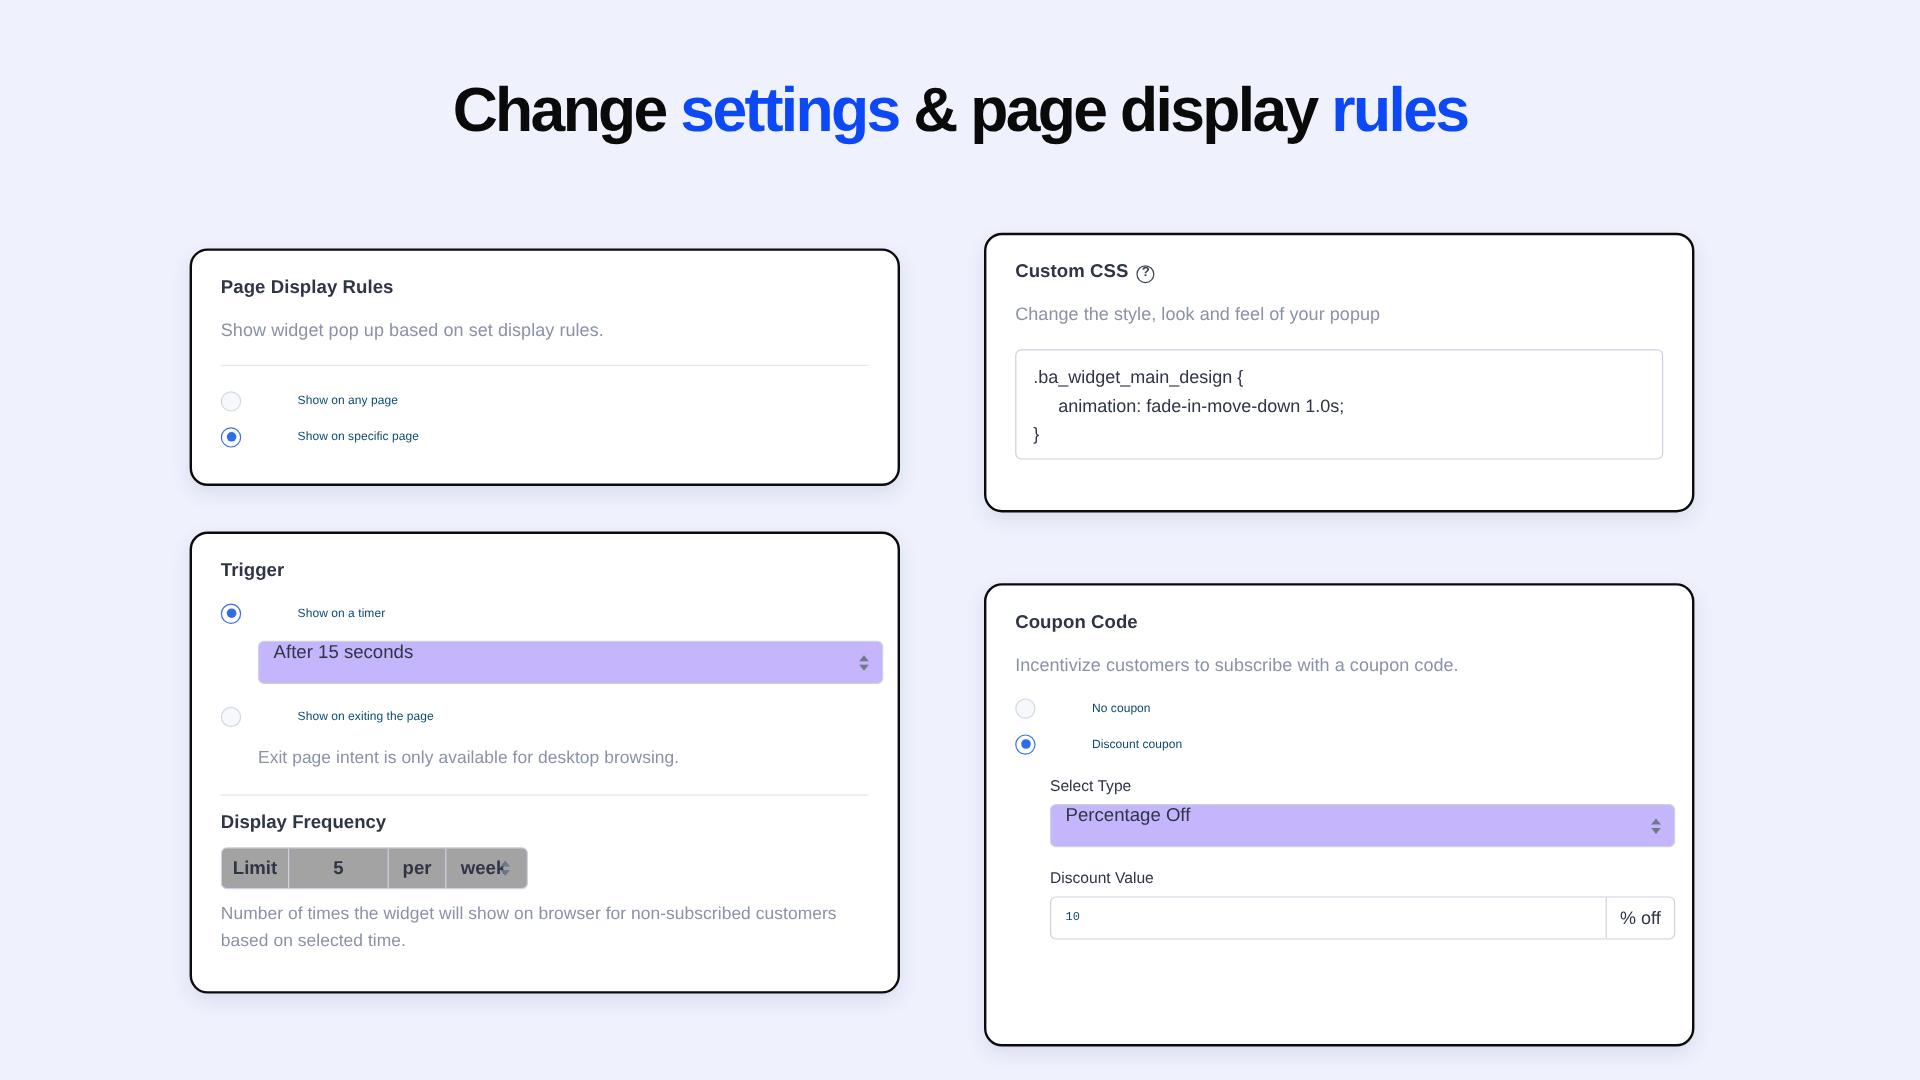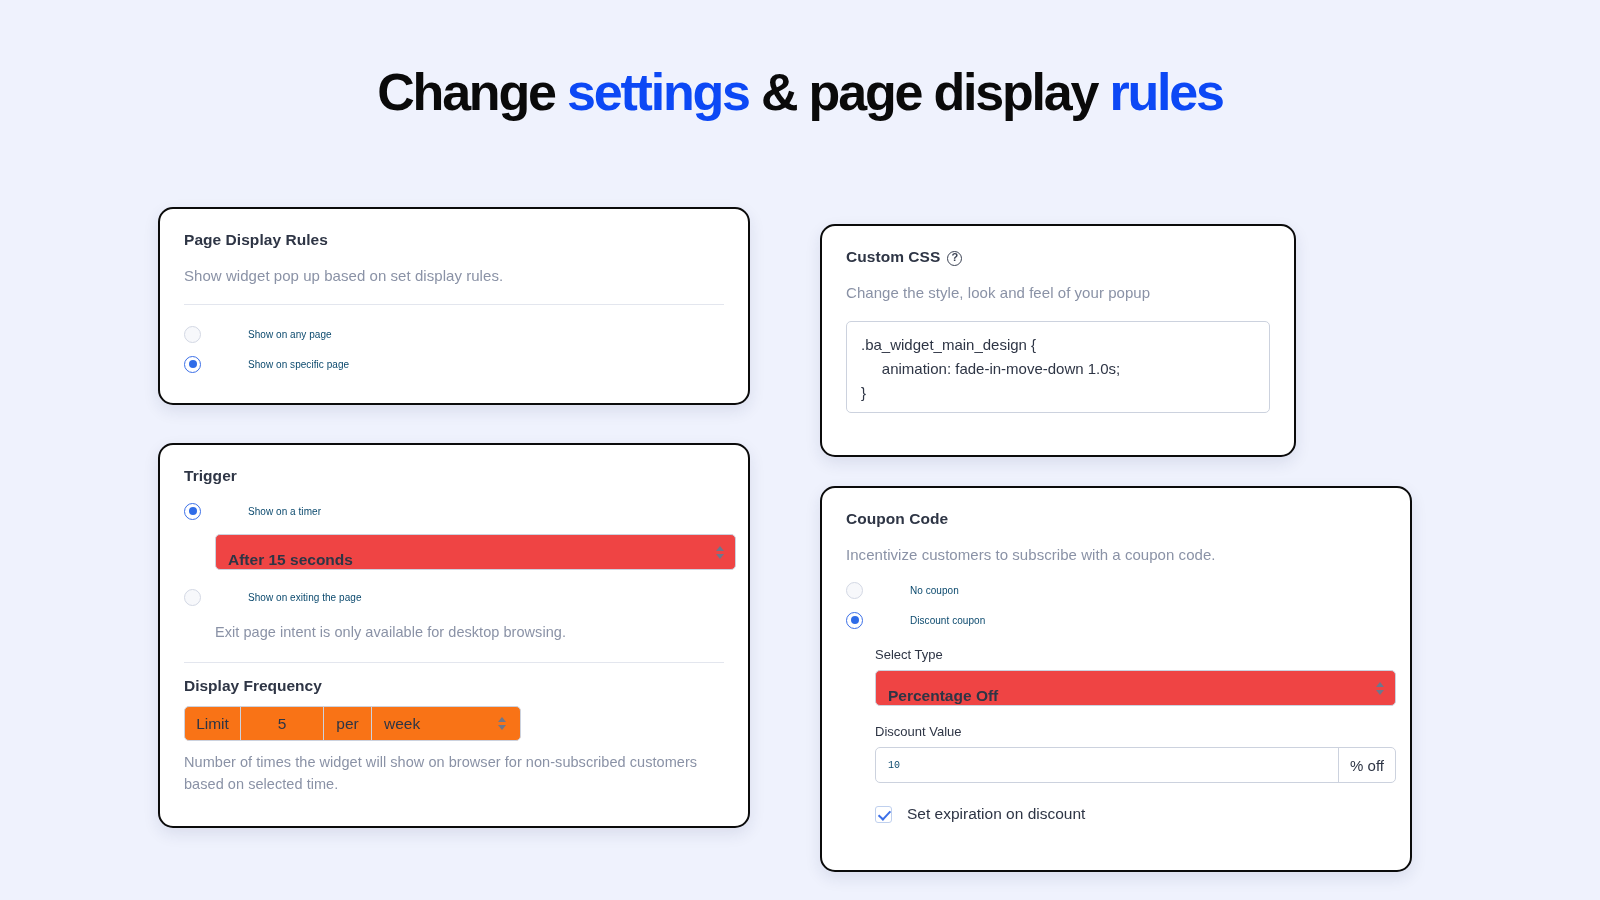"Custom CSS" #card-css { top: 224px -> 194px; width: 476px -> 592px }
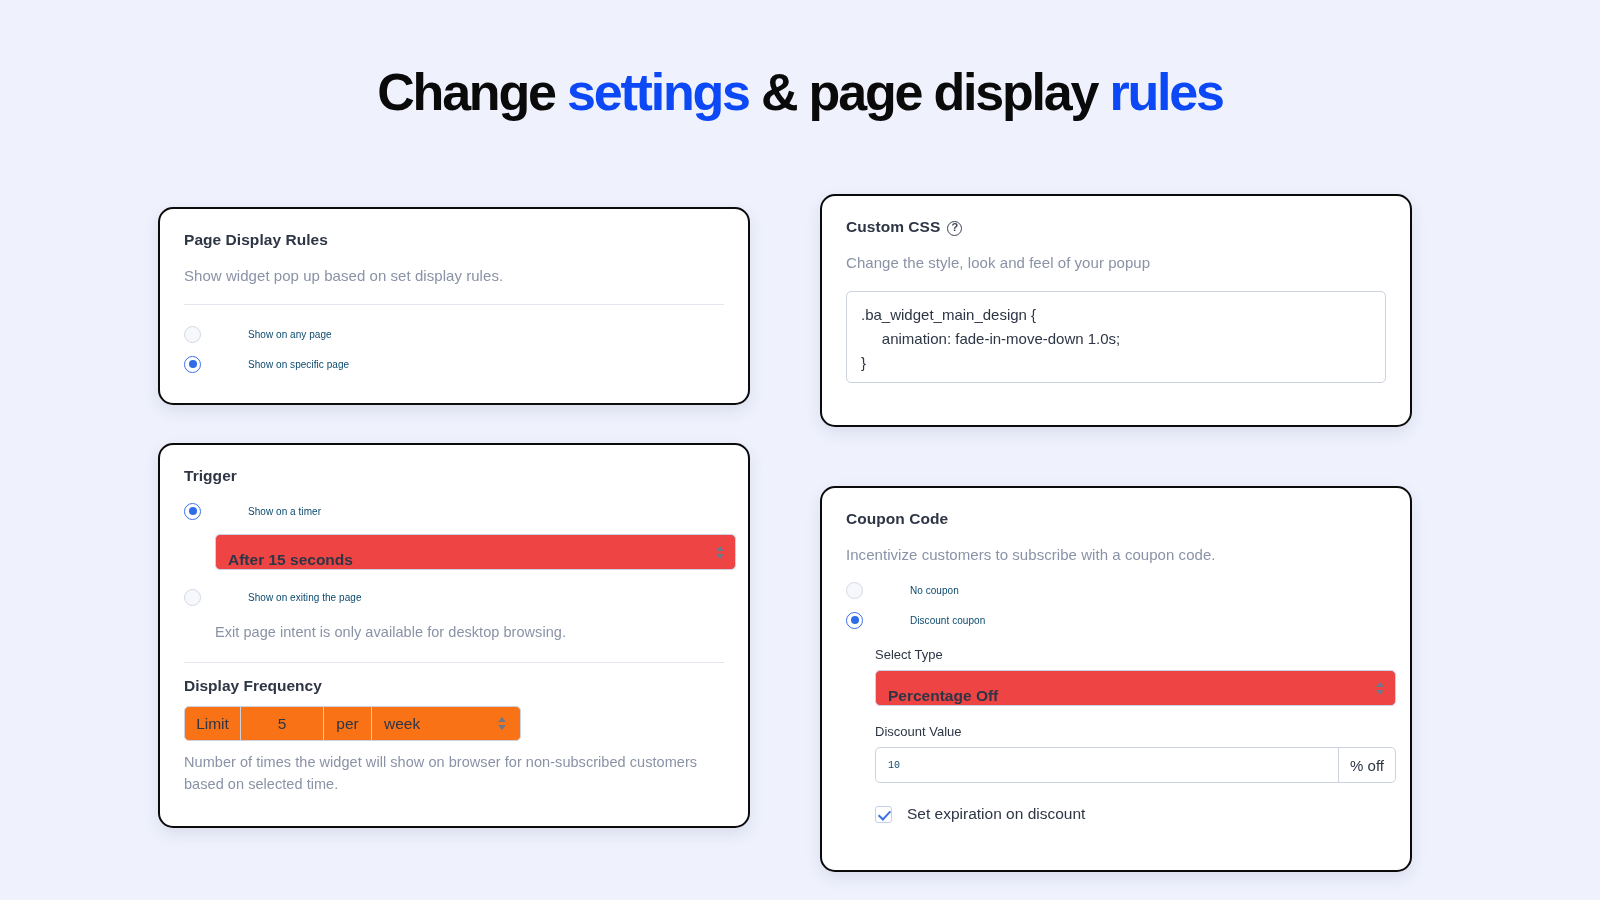"After 15 seconds" .select { align-items: flex-end -> flex-start; background: #ef4444 -> #c4b5fd; font-weight: bold -> none }
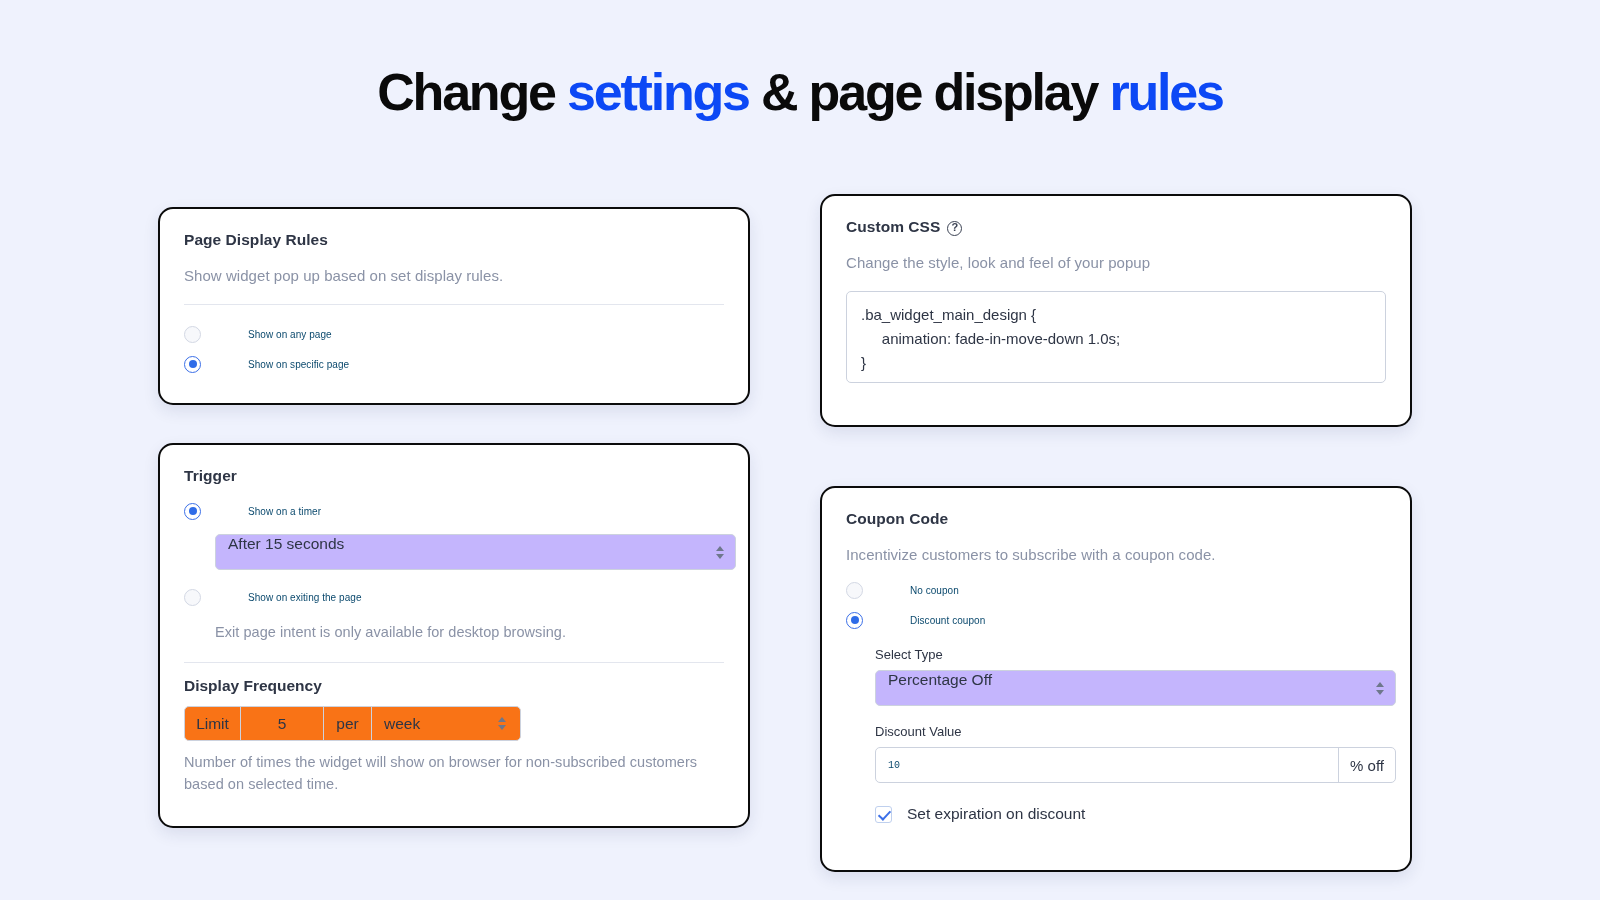"Limit" .segment-group { background: #f97316 -> #a3a3a3; font-weight: none -> bold; width: 337px -> 256px }
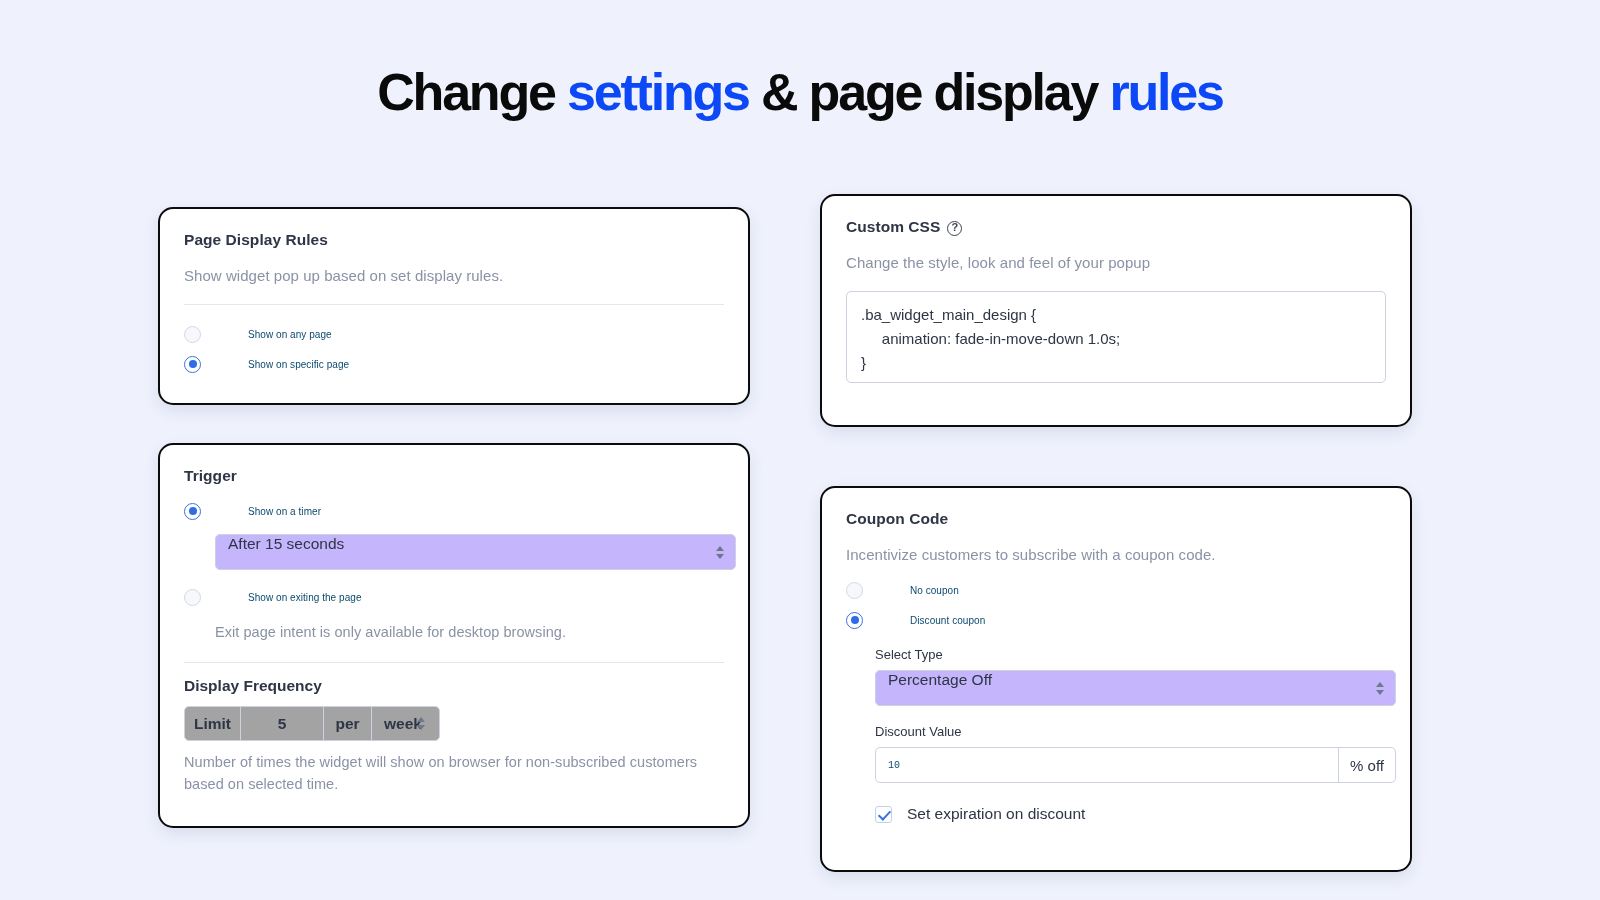"Set expiration on discount" div.check-row { html: <div> <span></span> <span>Set expiration on discount</span> </div> -> none }
